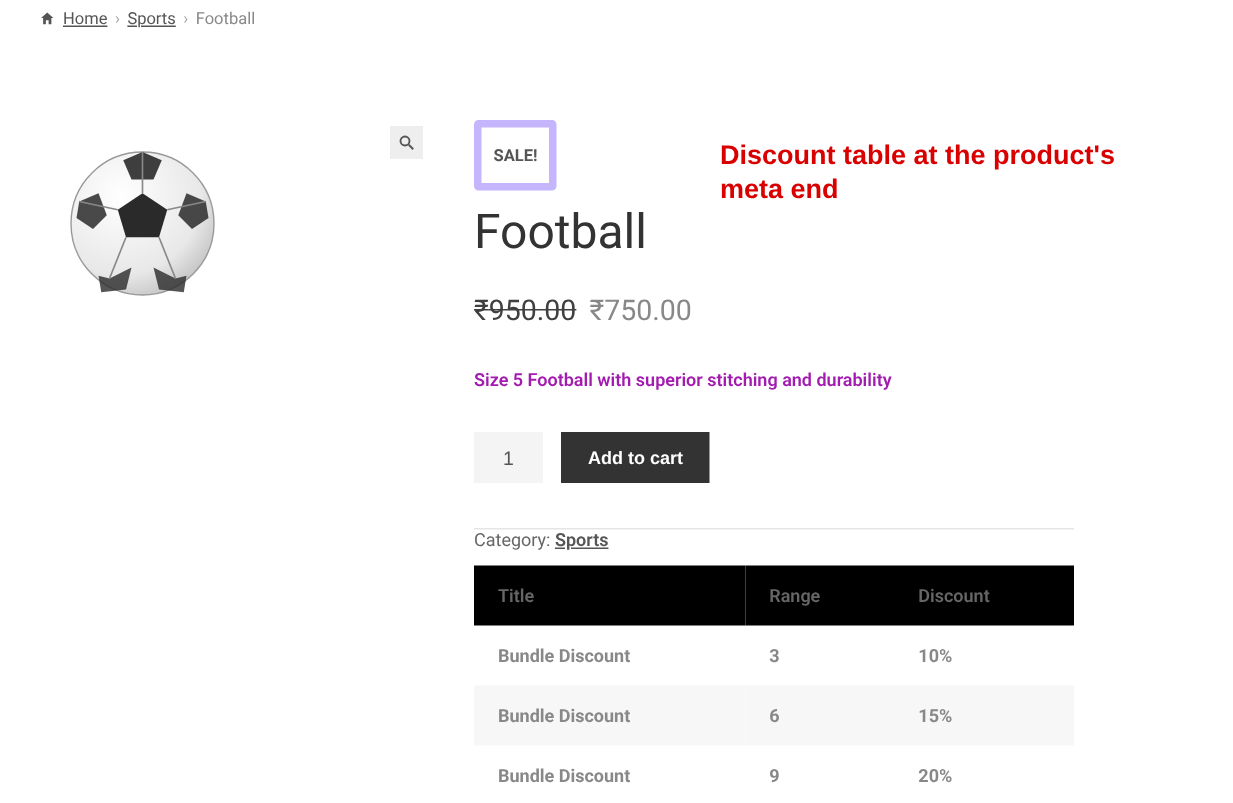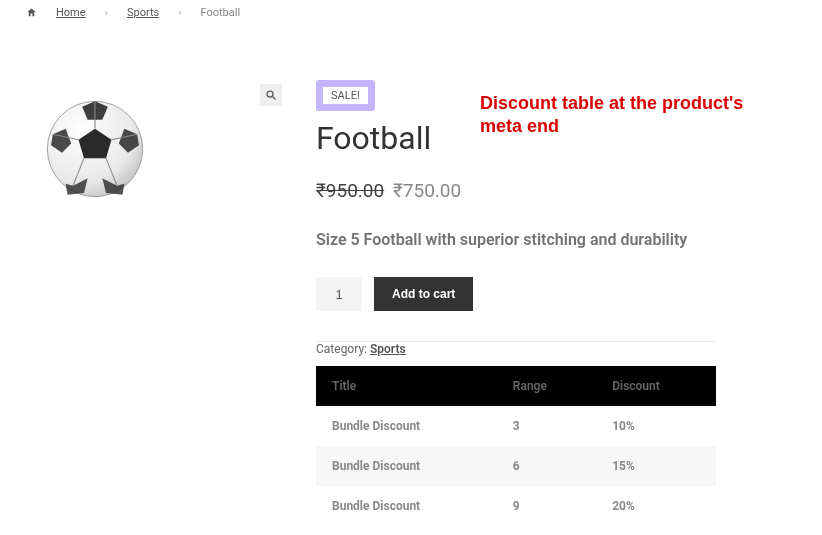"Home" .breadcrumb { gap: 17px -> 3px }
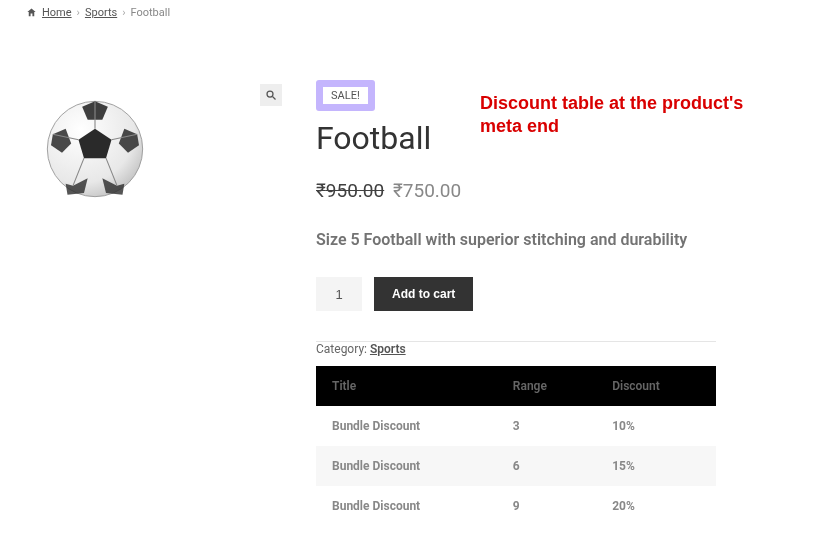"SALE!" .sale-badge { border: 7px solid #c4b5fd -> 5px solid #c4b5fd; font-weight: 400 -> 700; padding: 2px 8px -> 12px 8px }
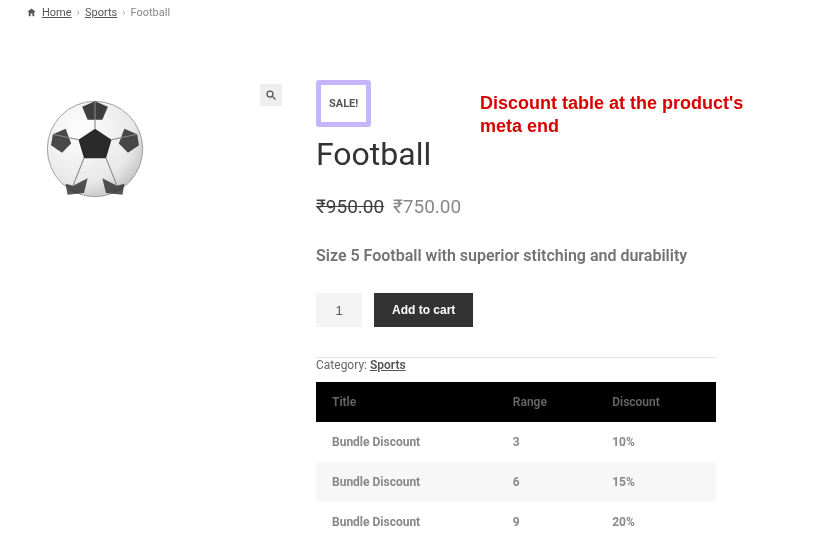"Size 5 Football with superior" .short-desc { color: #737373 -> #a21caf; font-size: 16px -> 12px }
